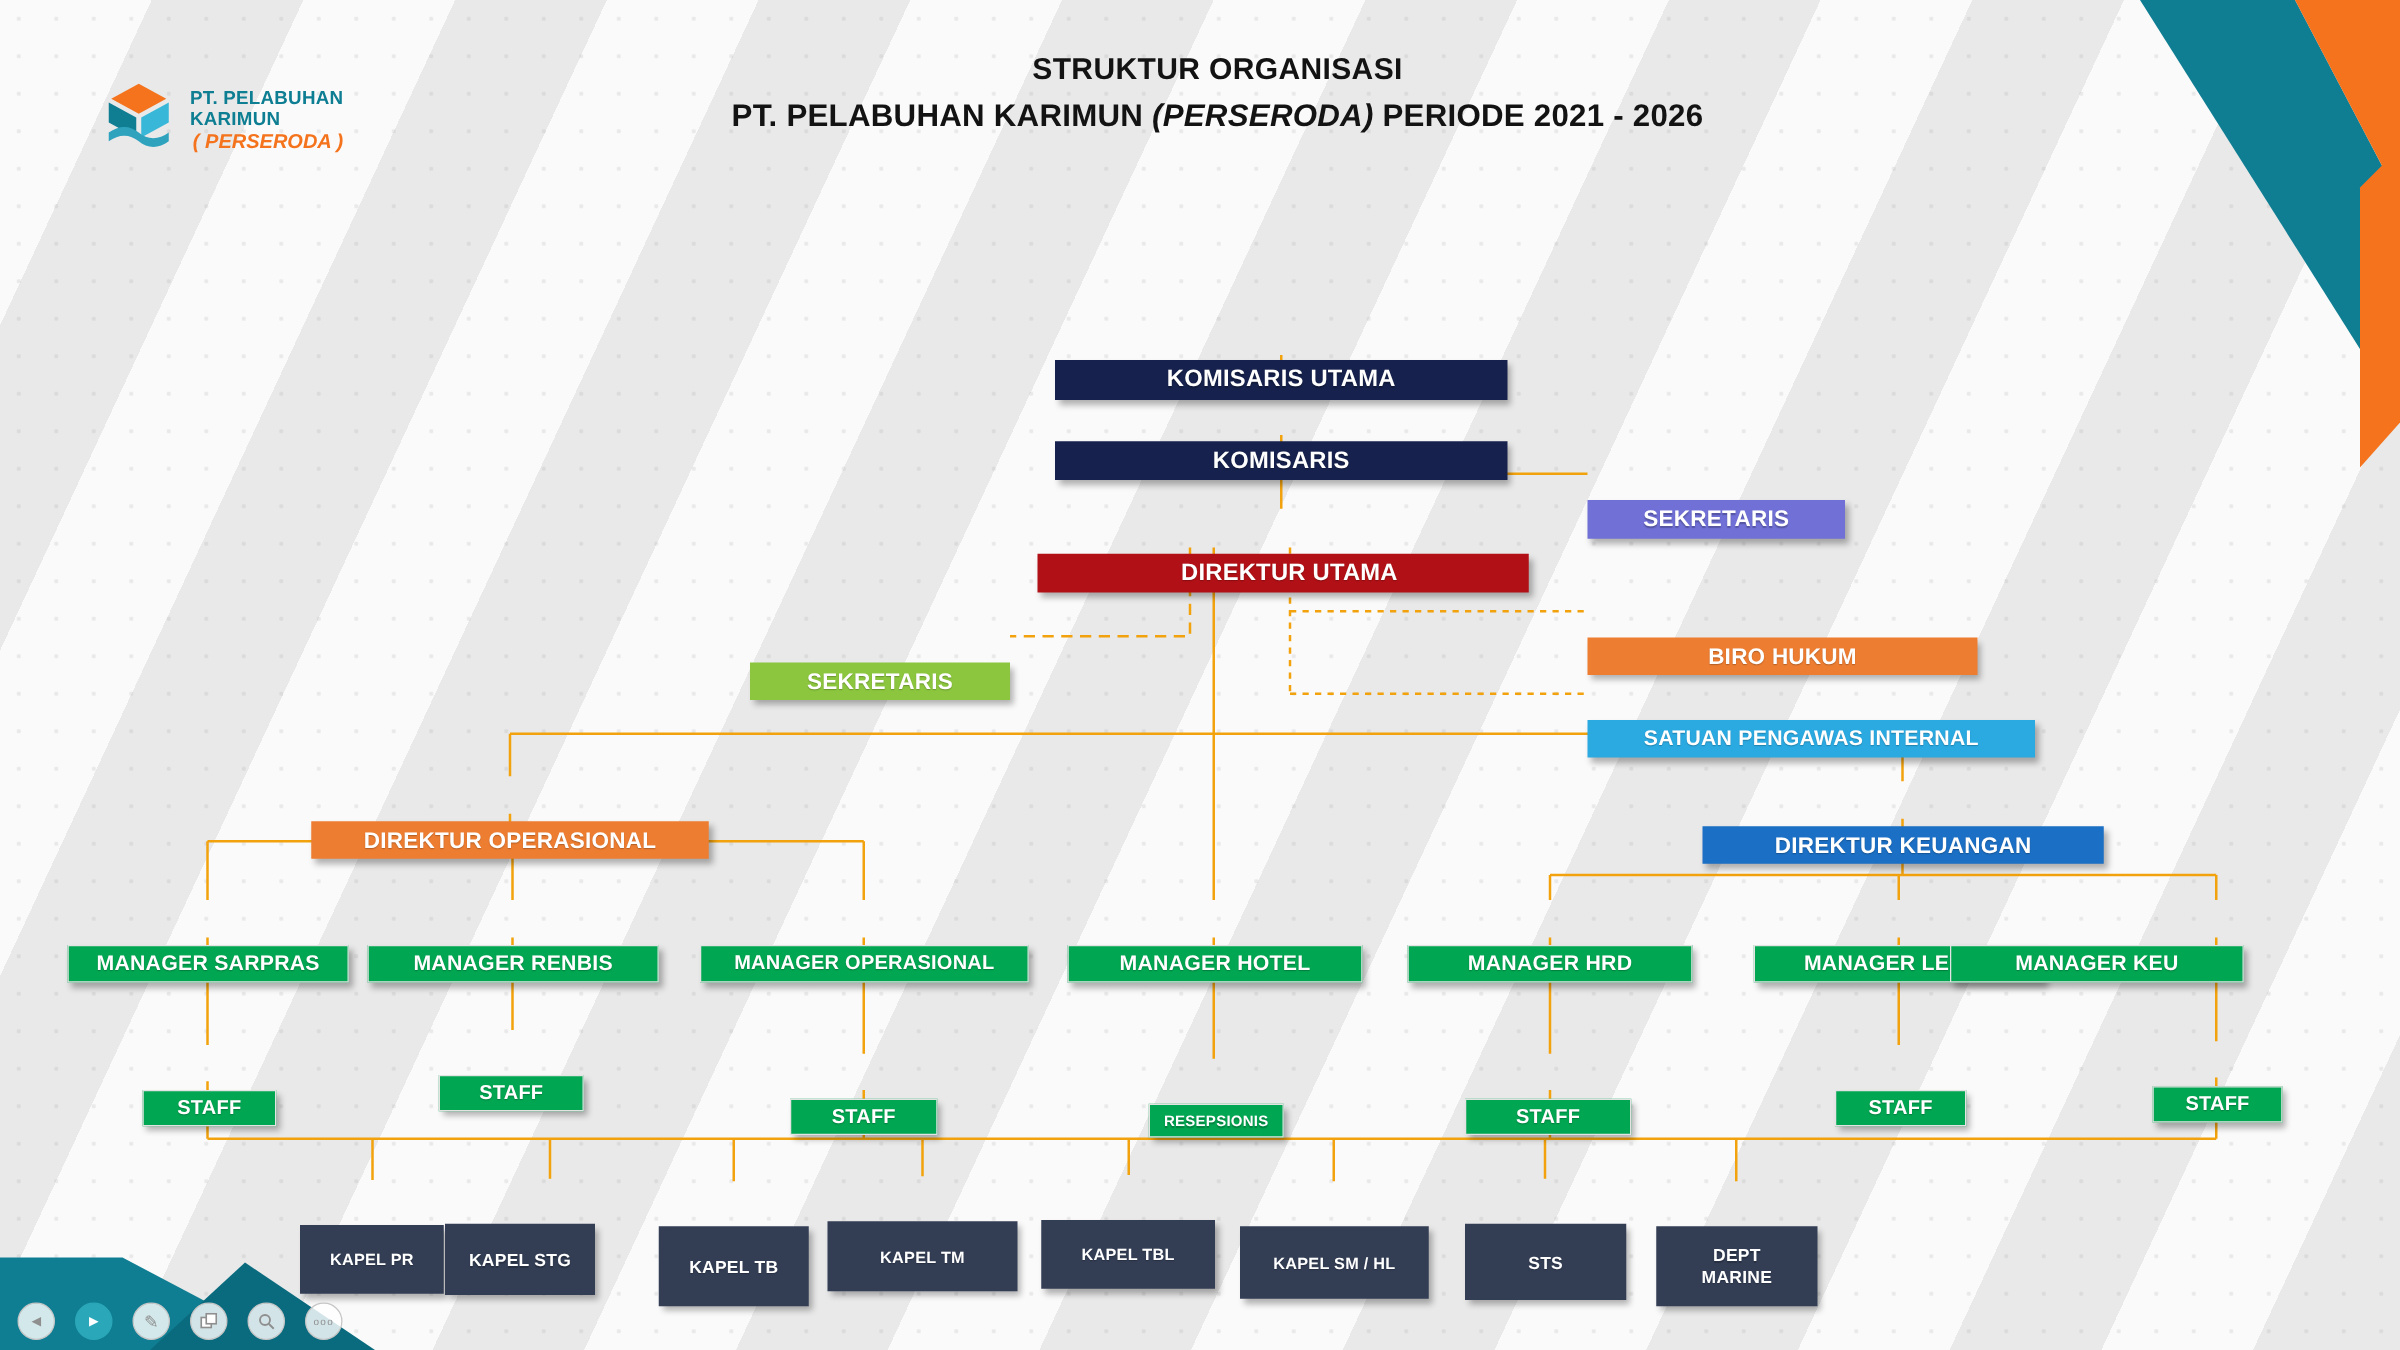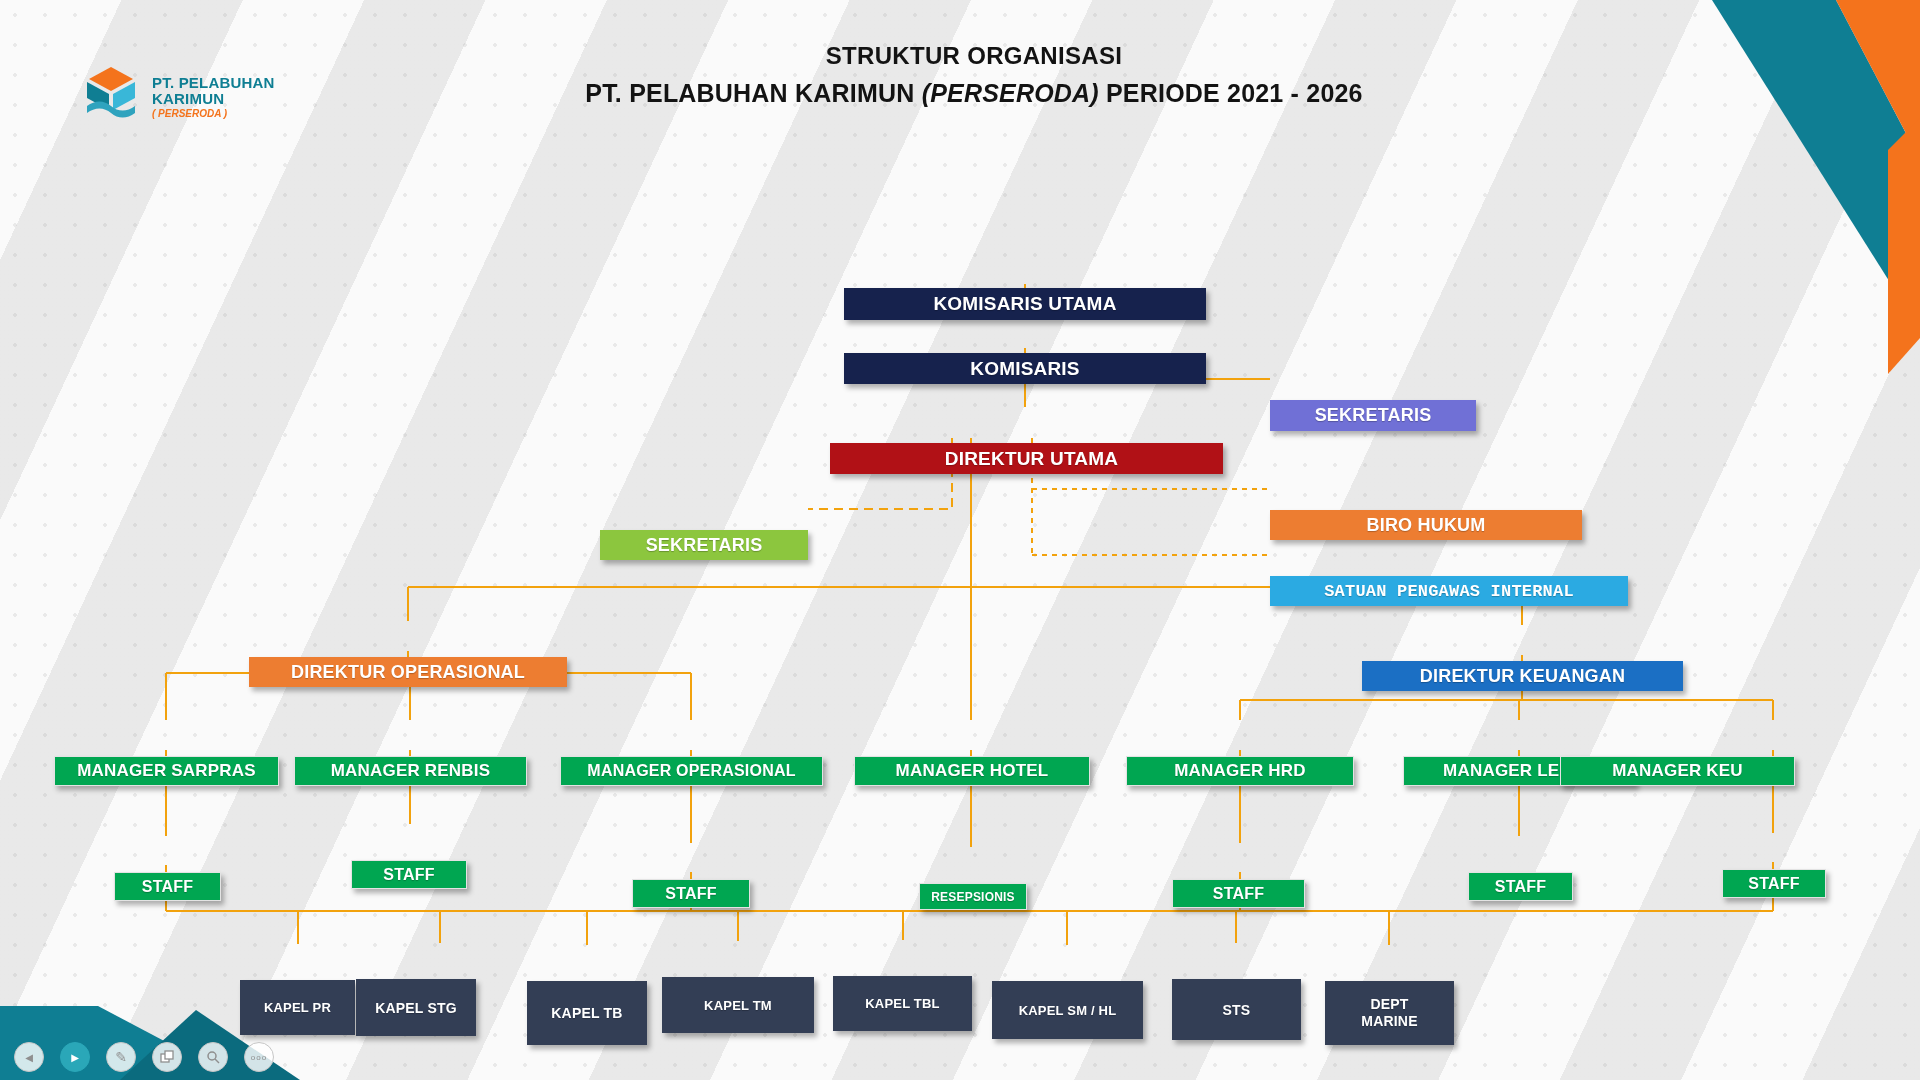"( PERSERODA )" .logo-text .t3 { font-size: 10px -> 16px; text-align: none -> right }
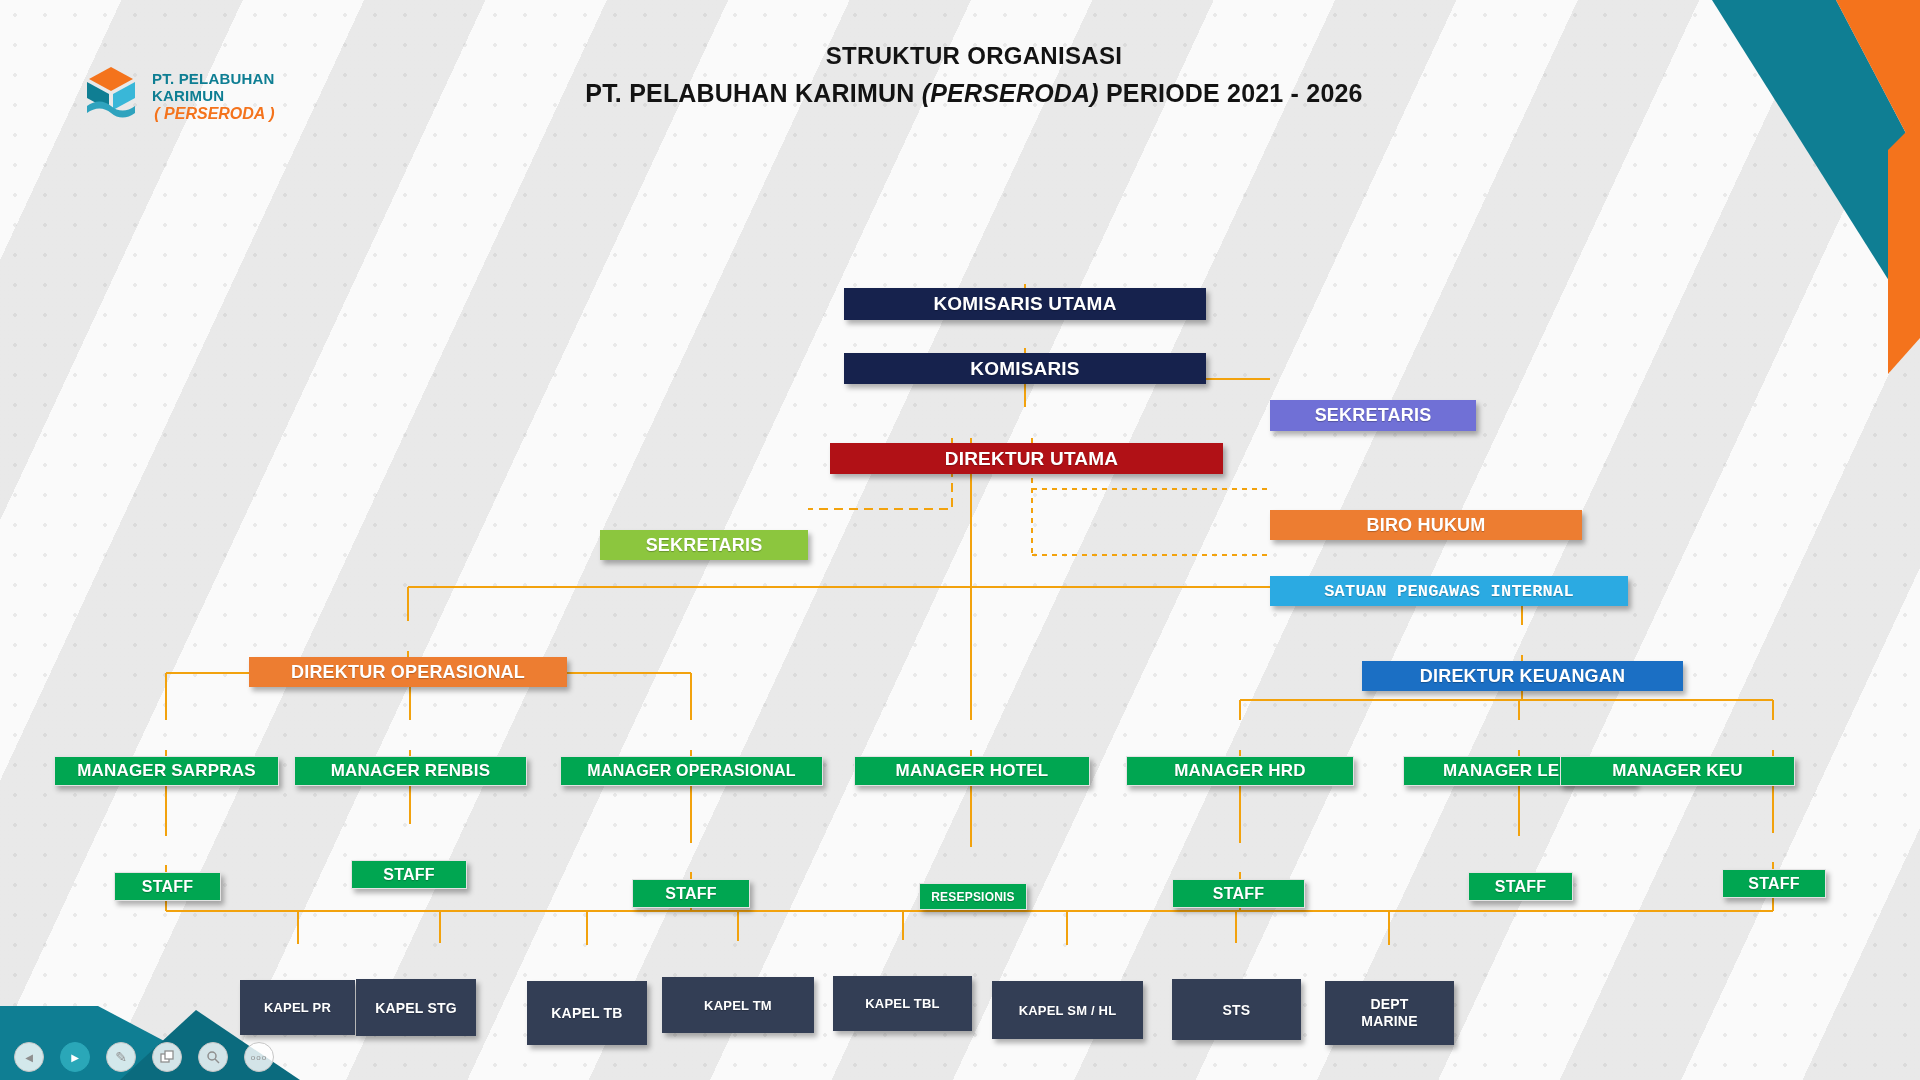"SATUAN PENGAWAS INTERNAL" .cyan { font-family: Liberation Mono, monospace -> none }
